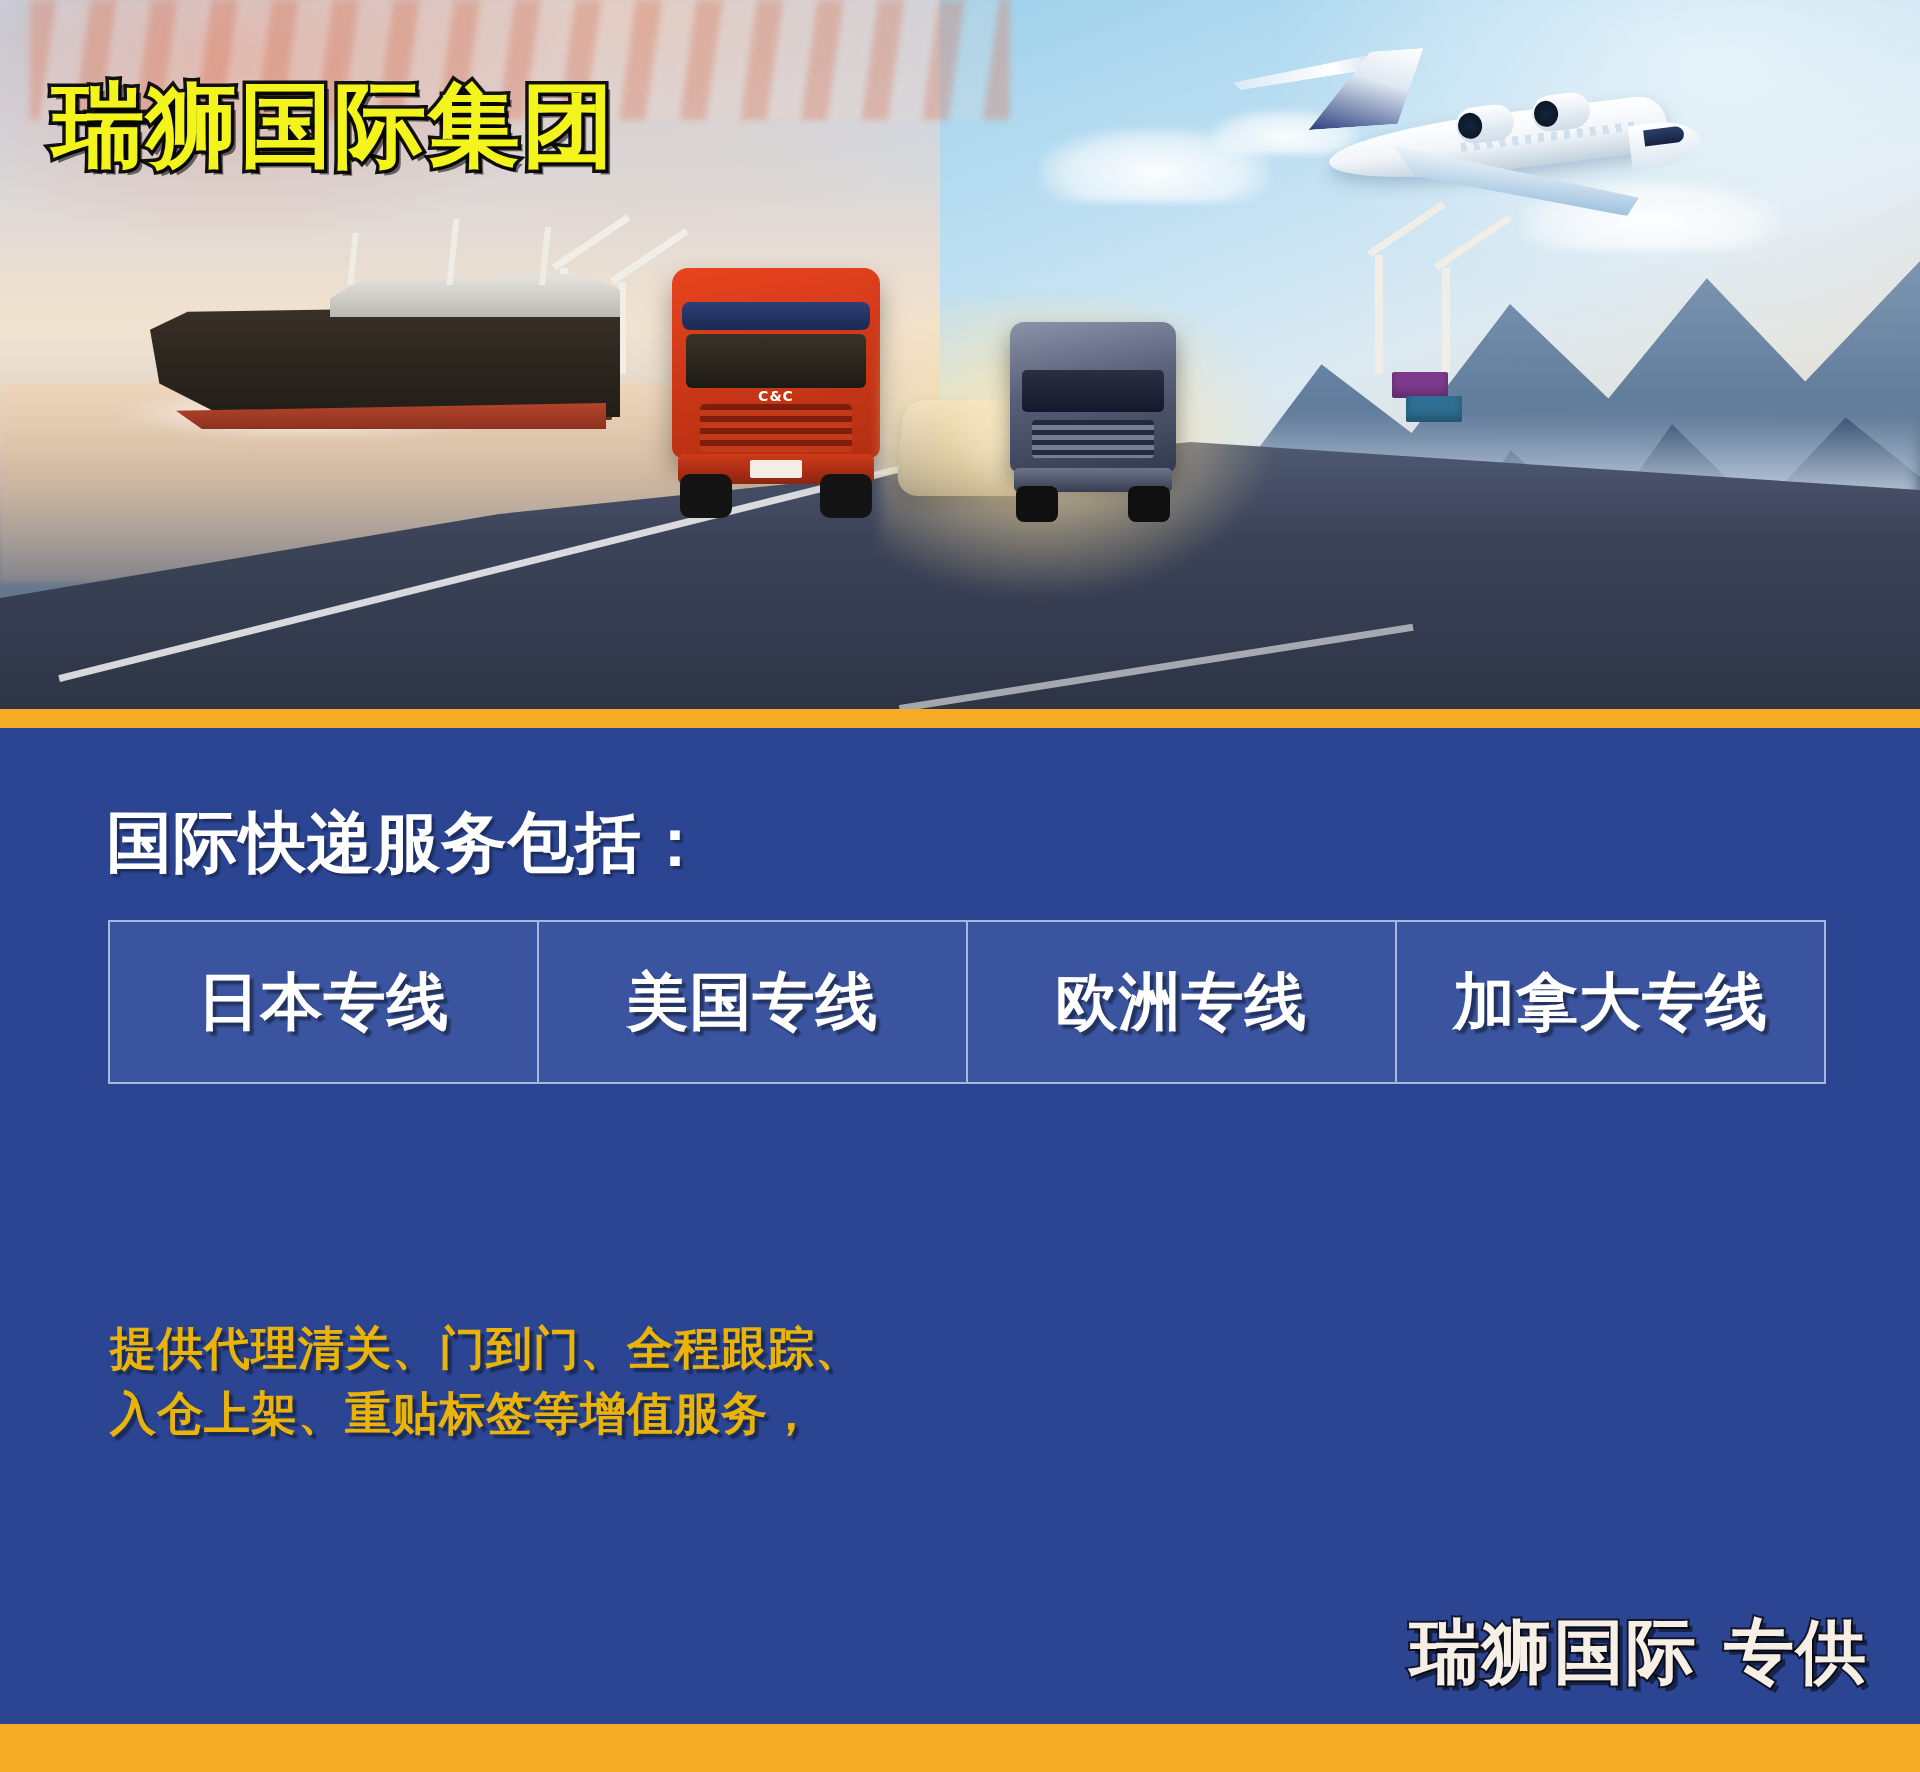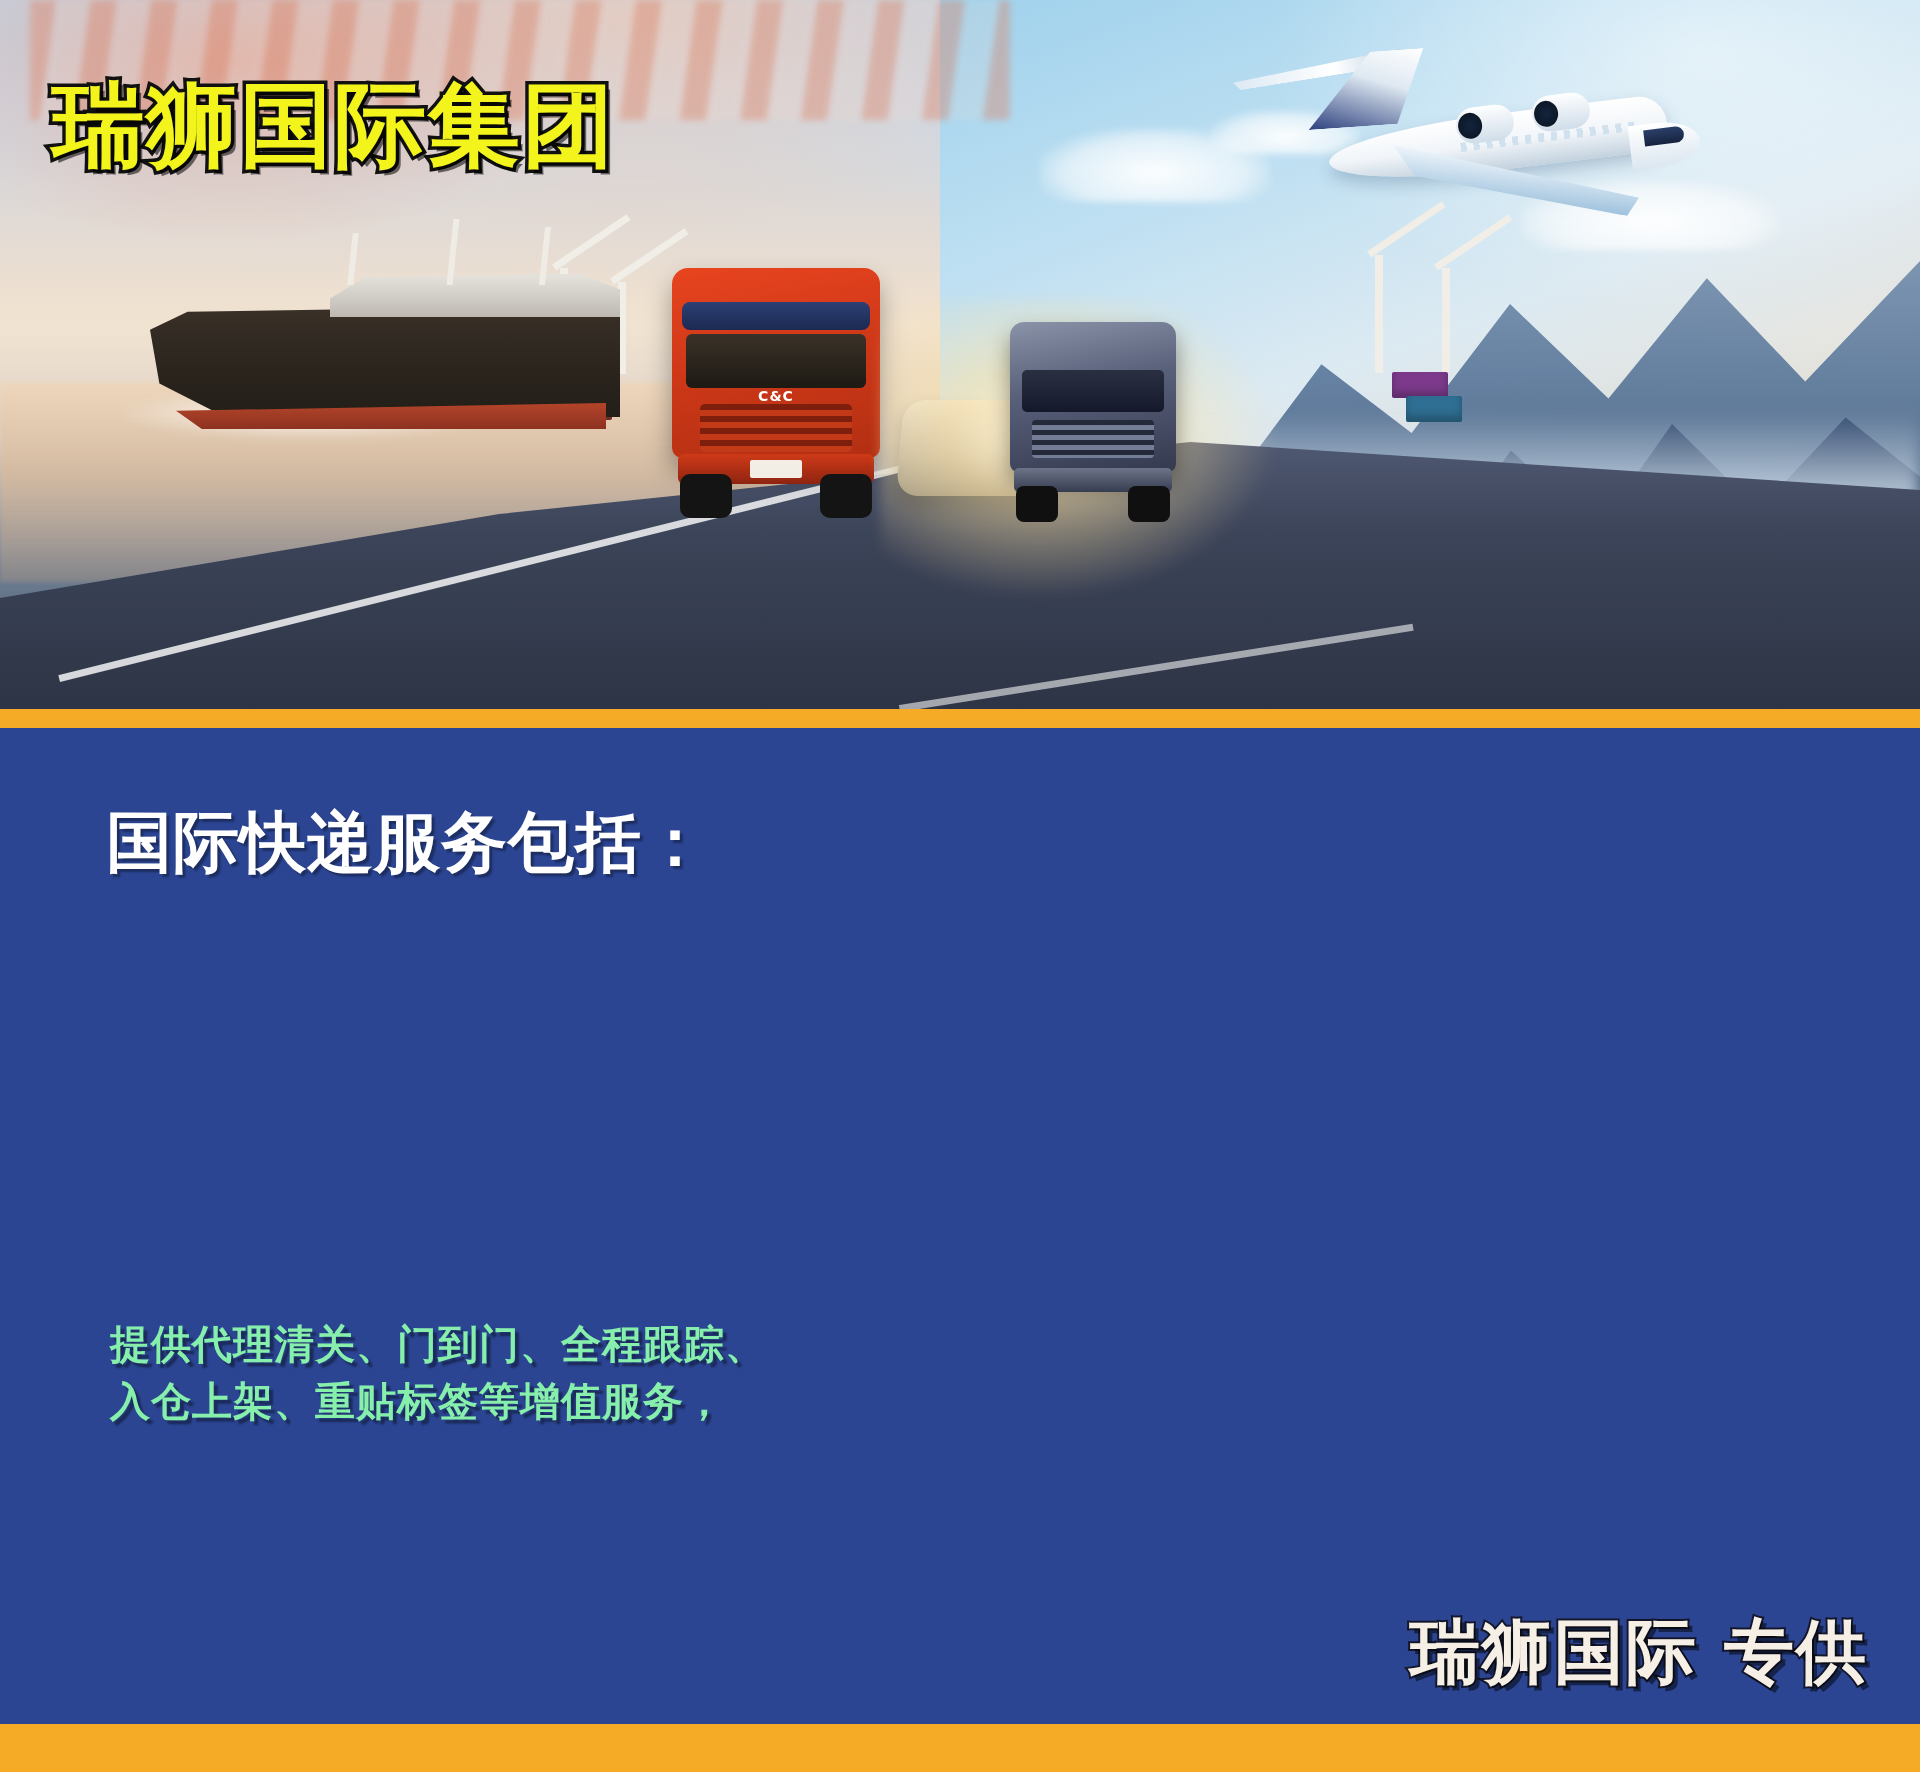"日本专线" tr { html: none -> <tr> <td>日本专线</td> <td>美国专线</td> <td>欧洲专线</td> <td>加拿大专线</td> </tr> }
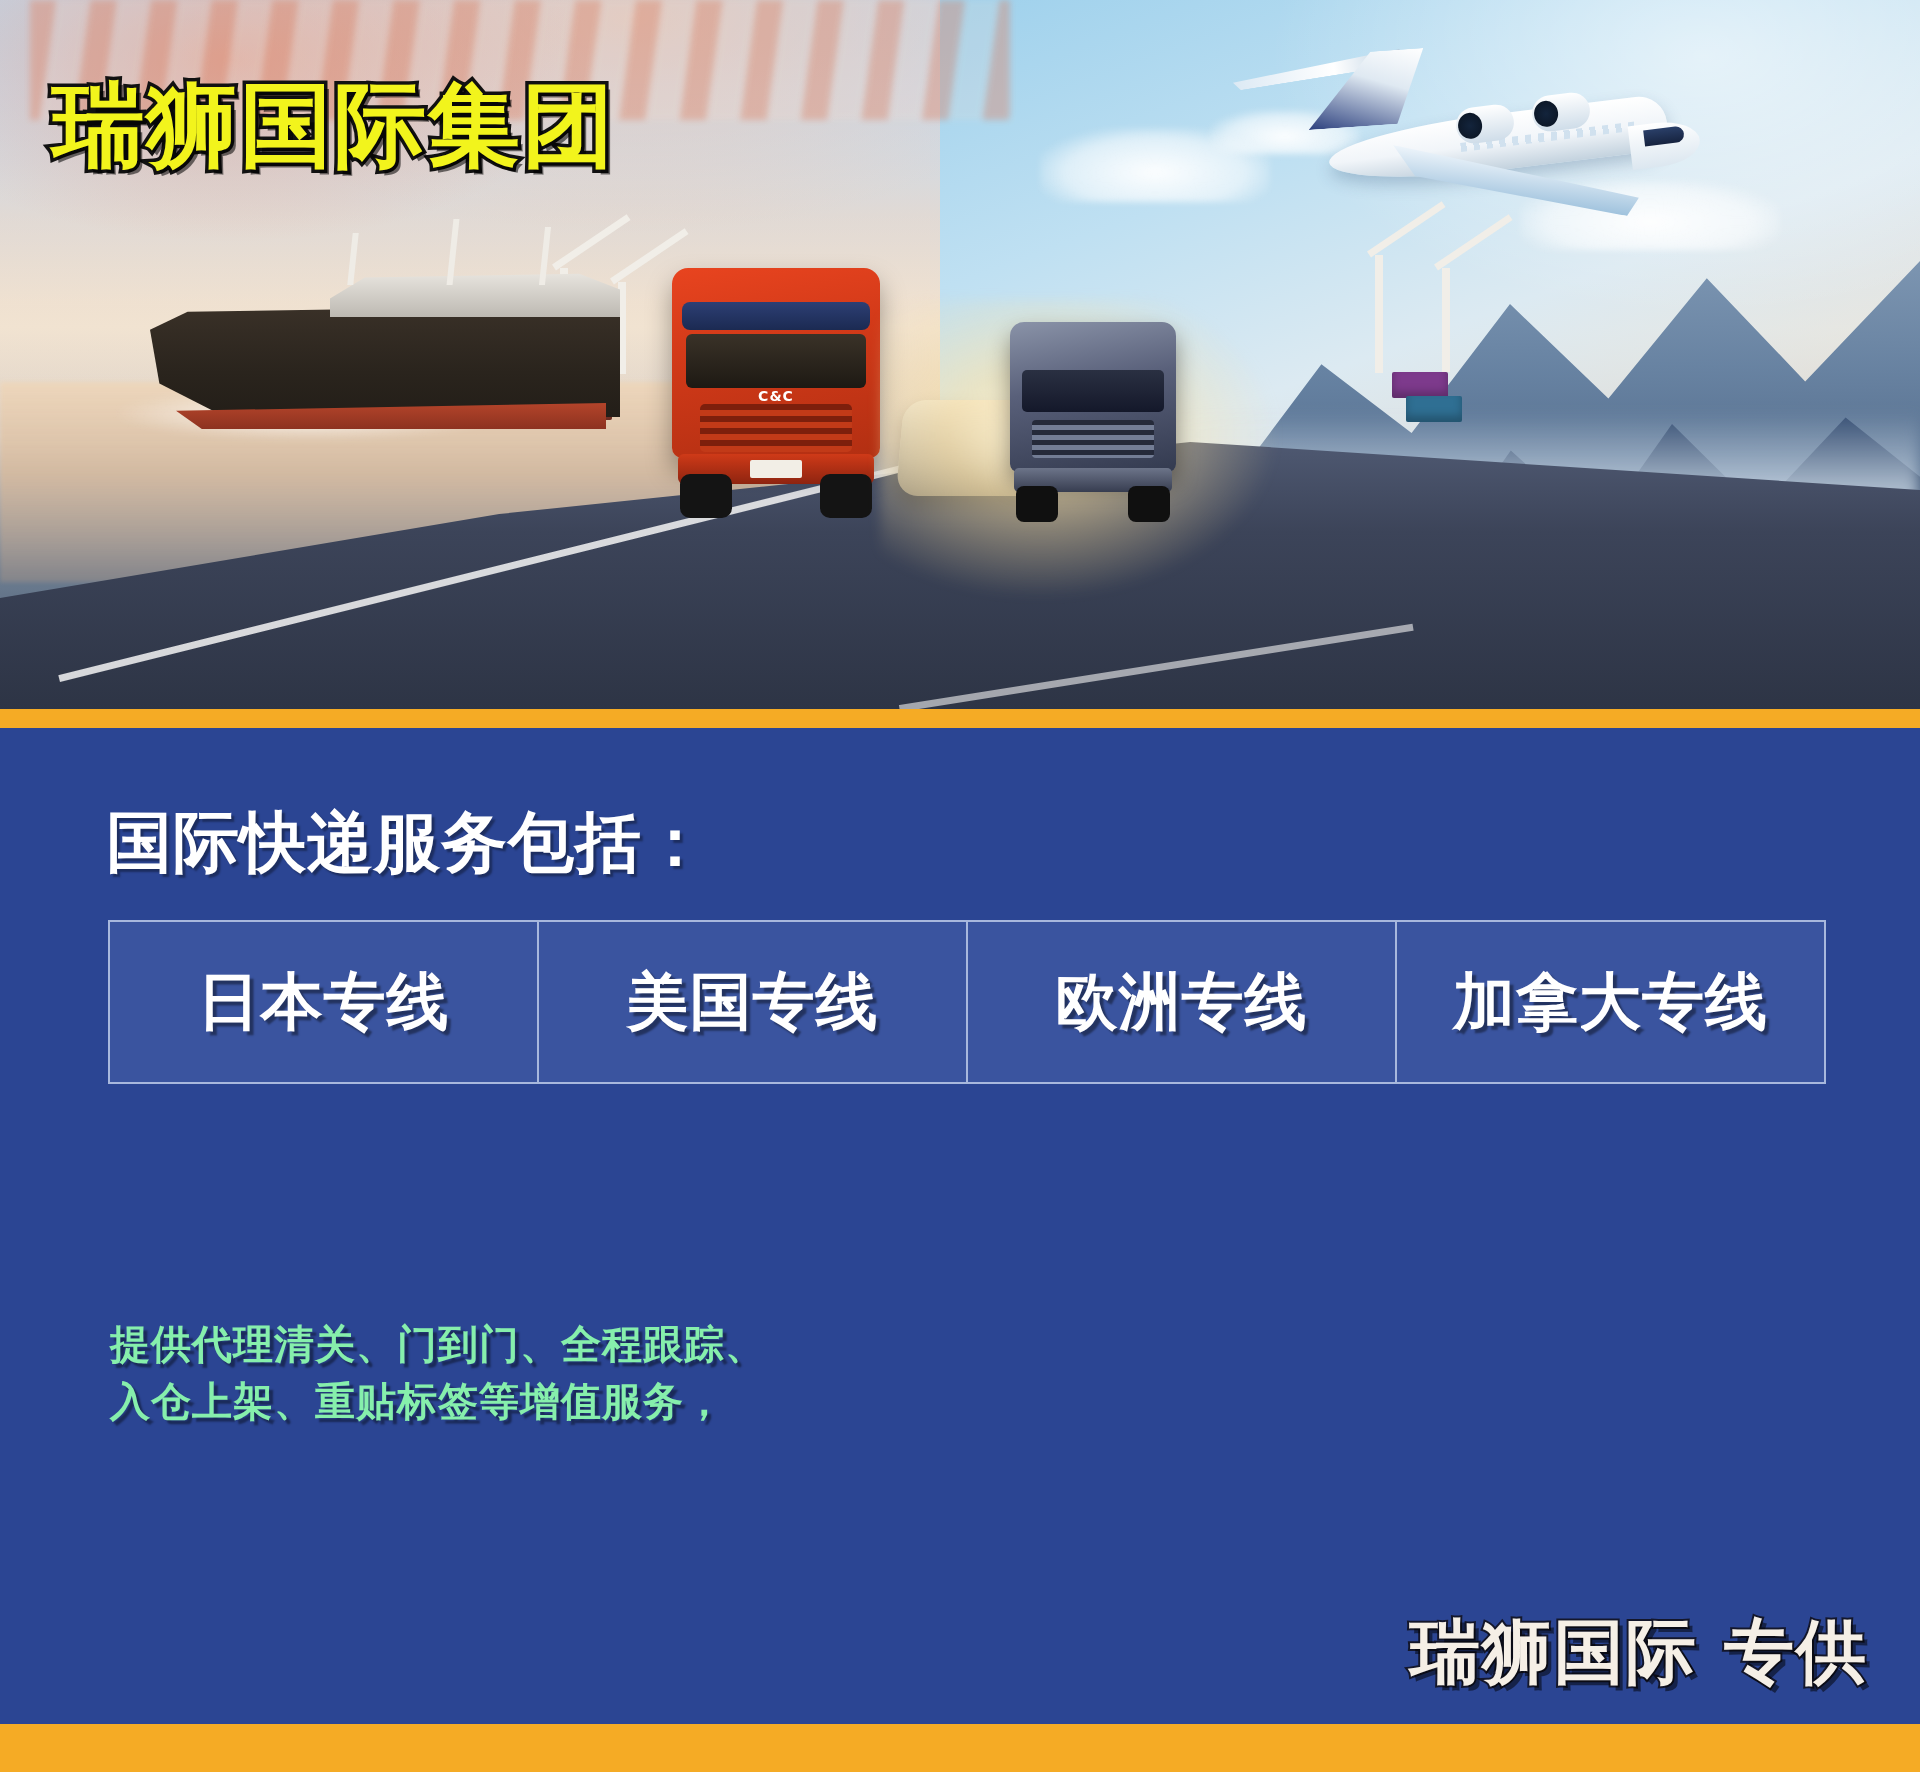"提供代理清关、门到门、全程跟踪、" .features { color: #86efac -> #eab308; font-size: 40px -> 46px }
